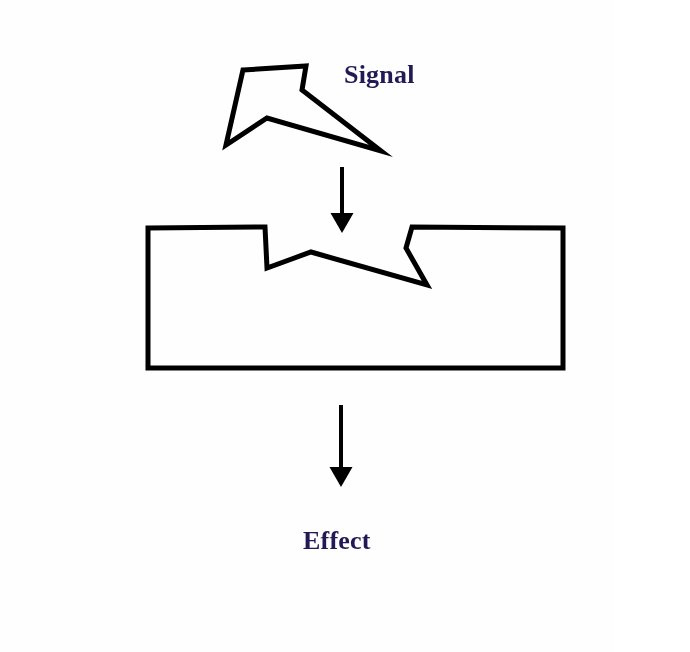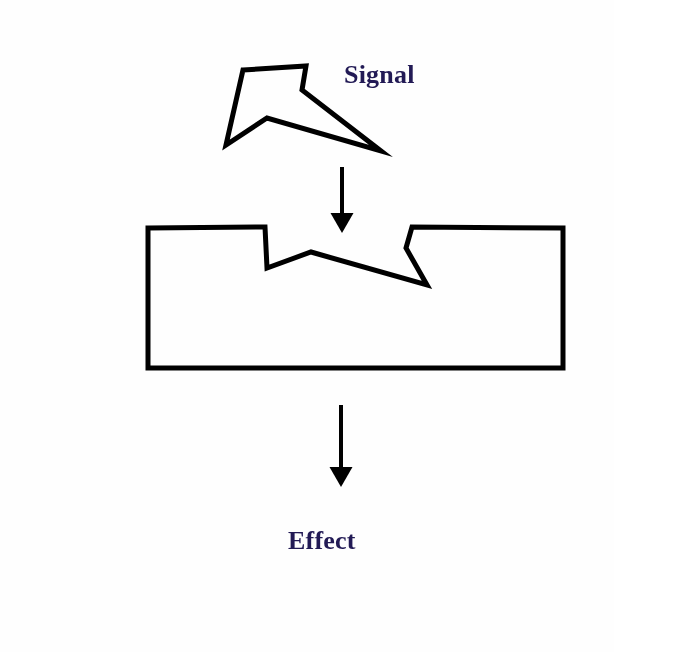"Effect" #label-effect { left: 288px -> 303px }
